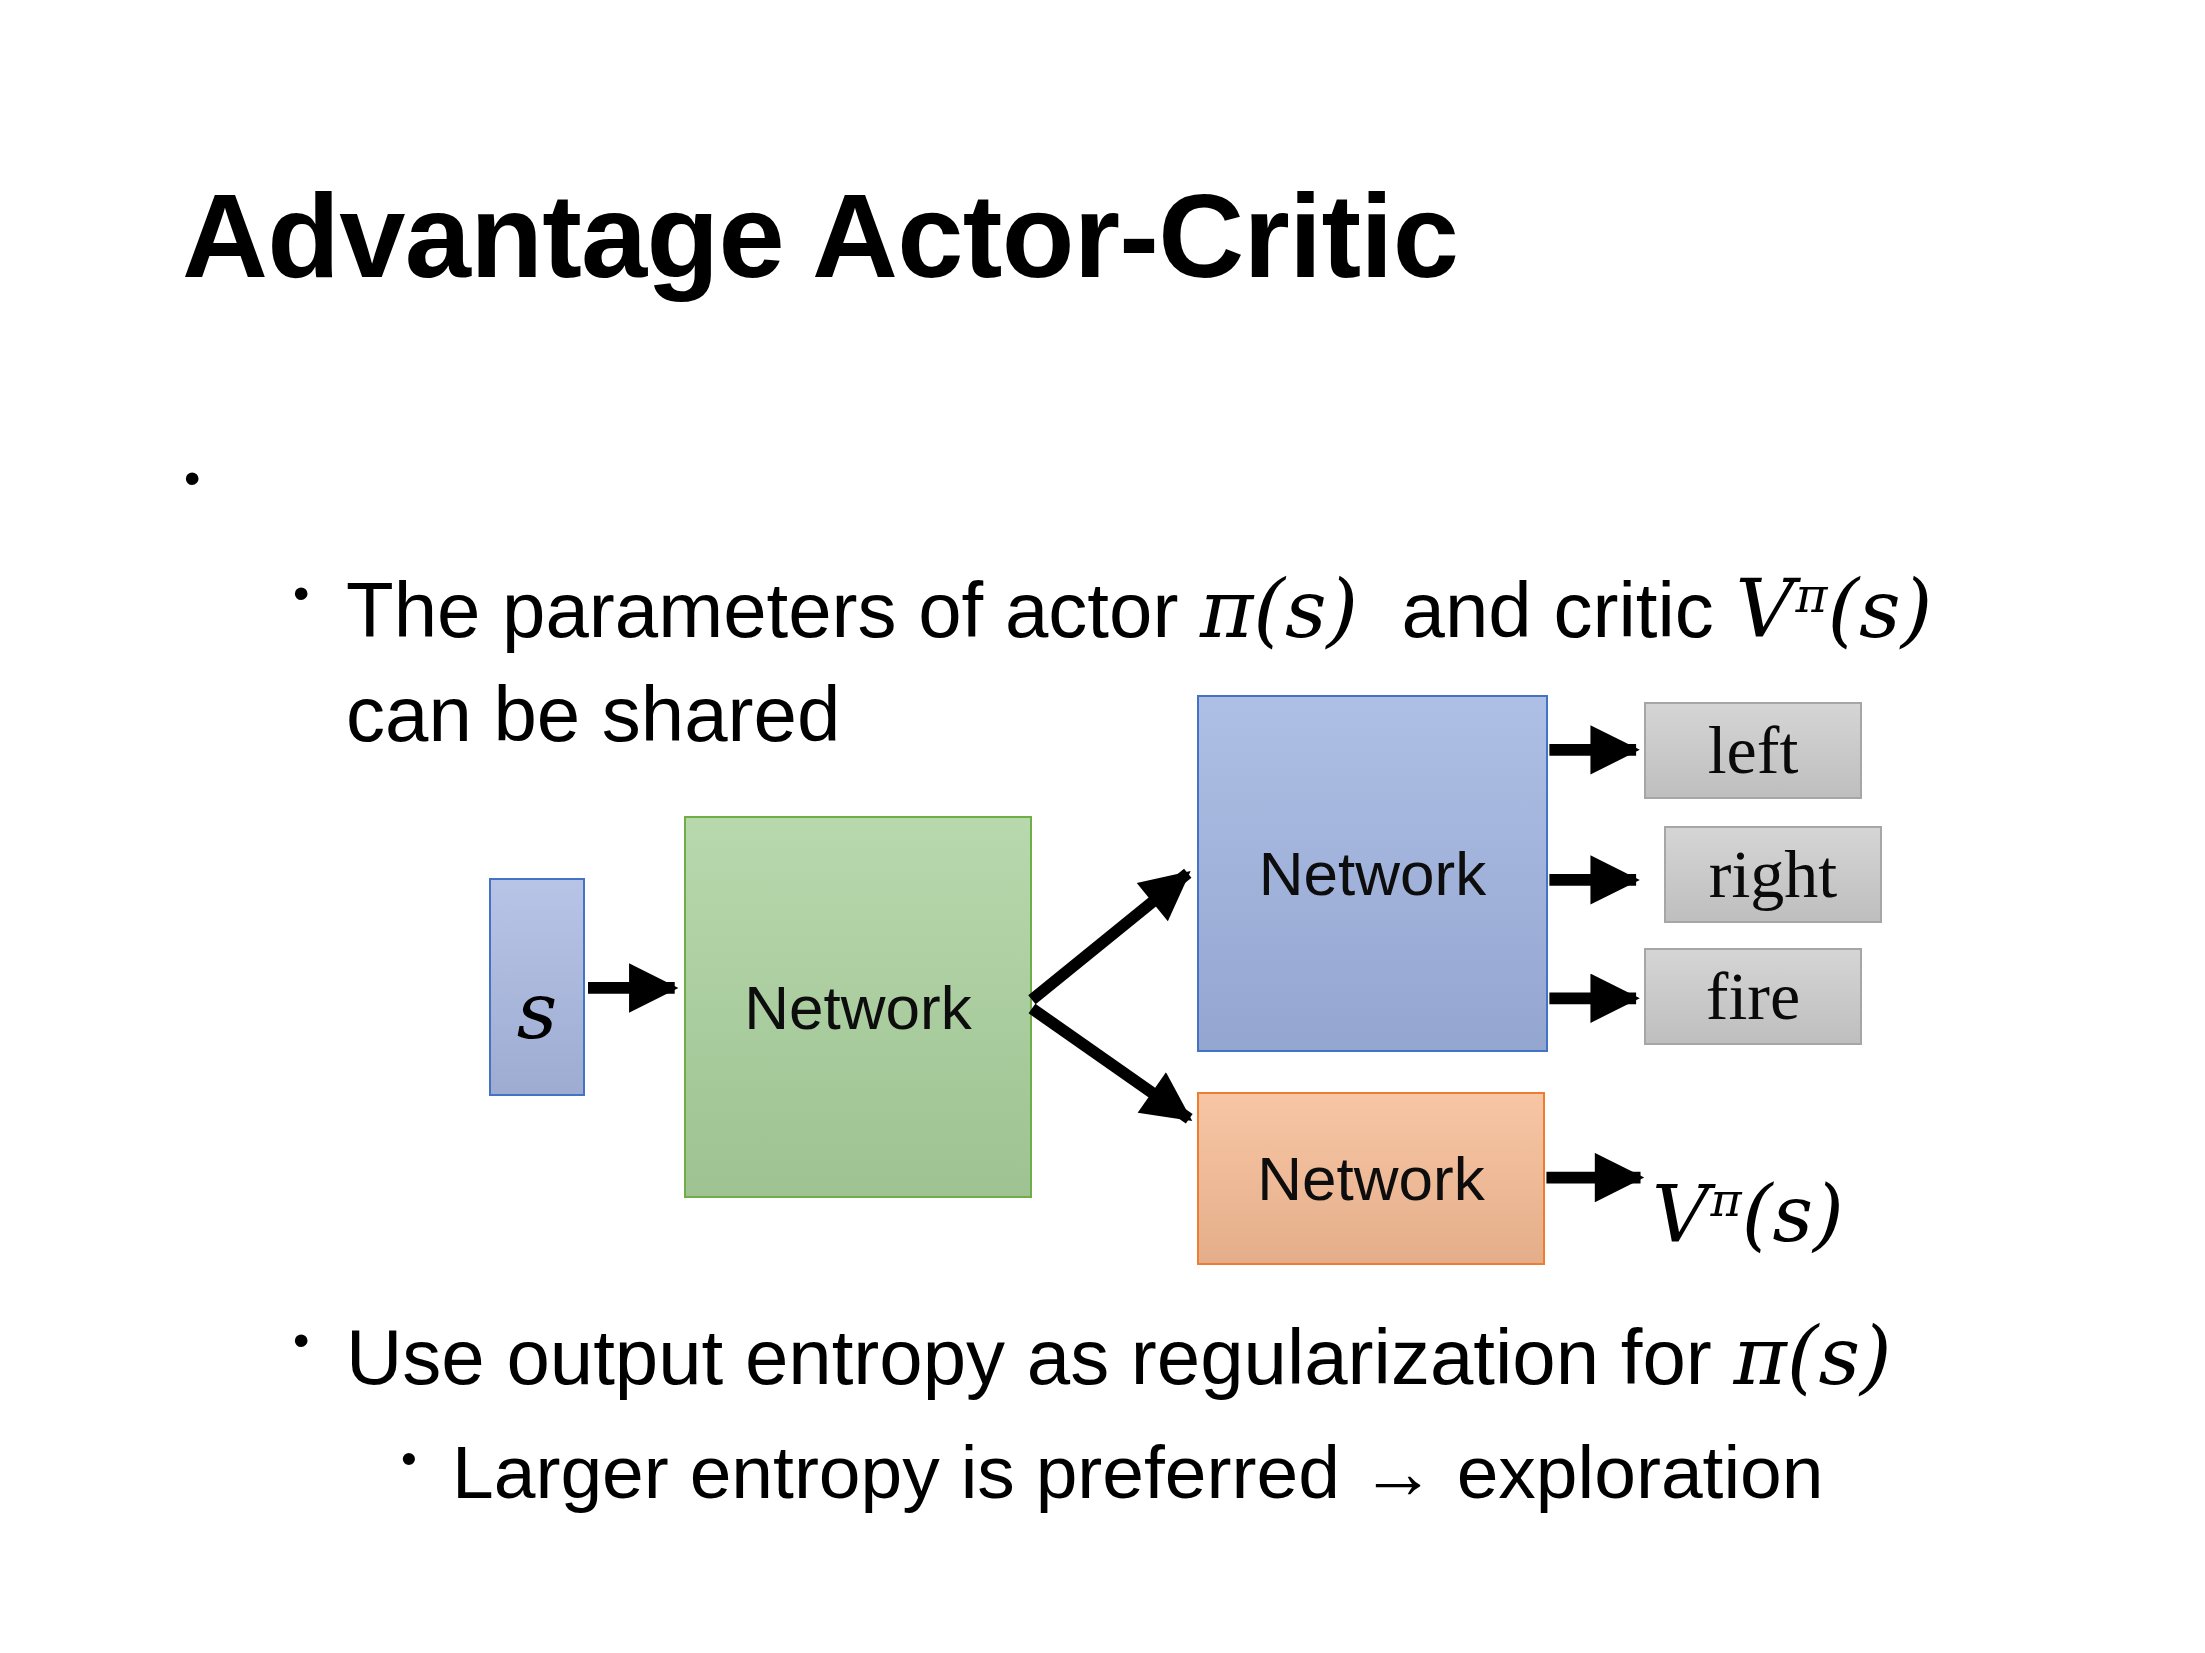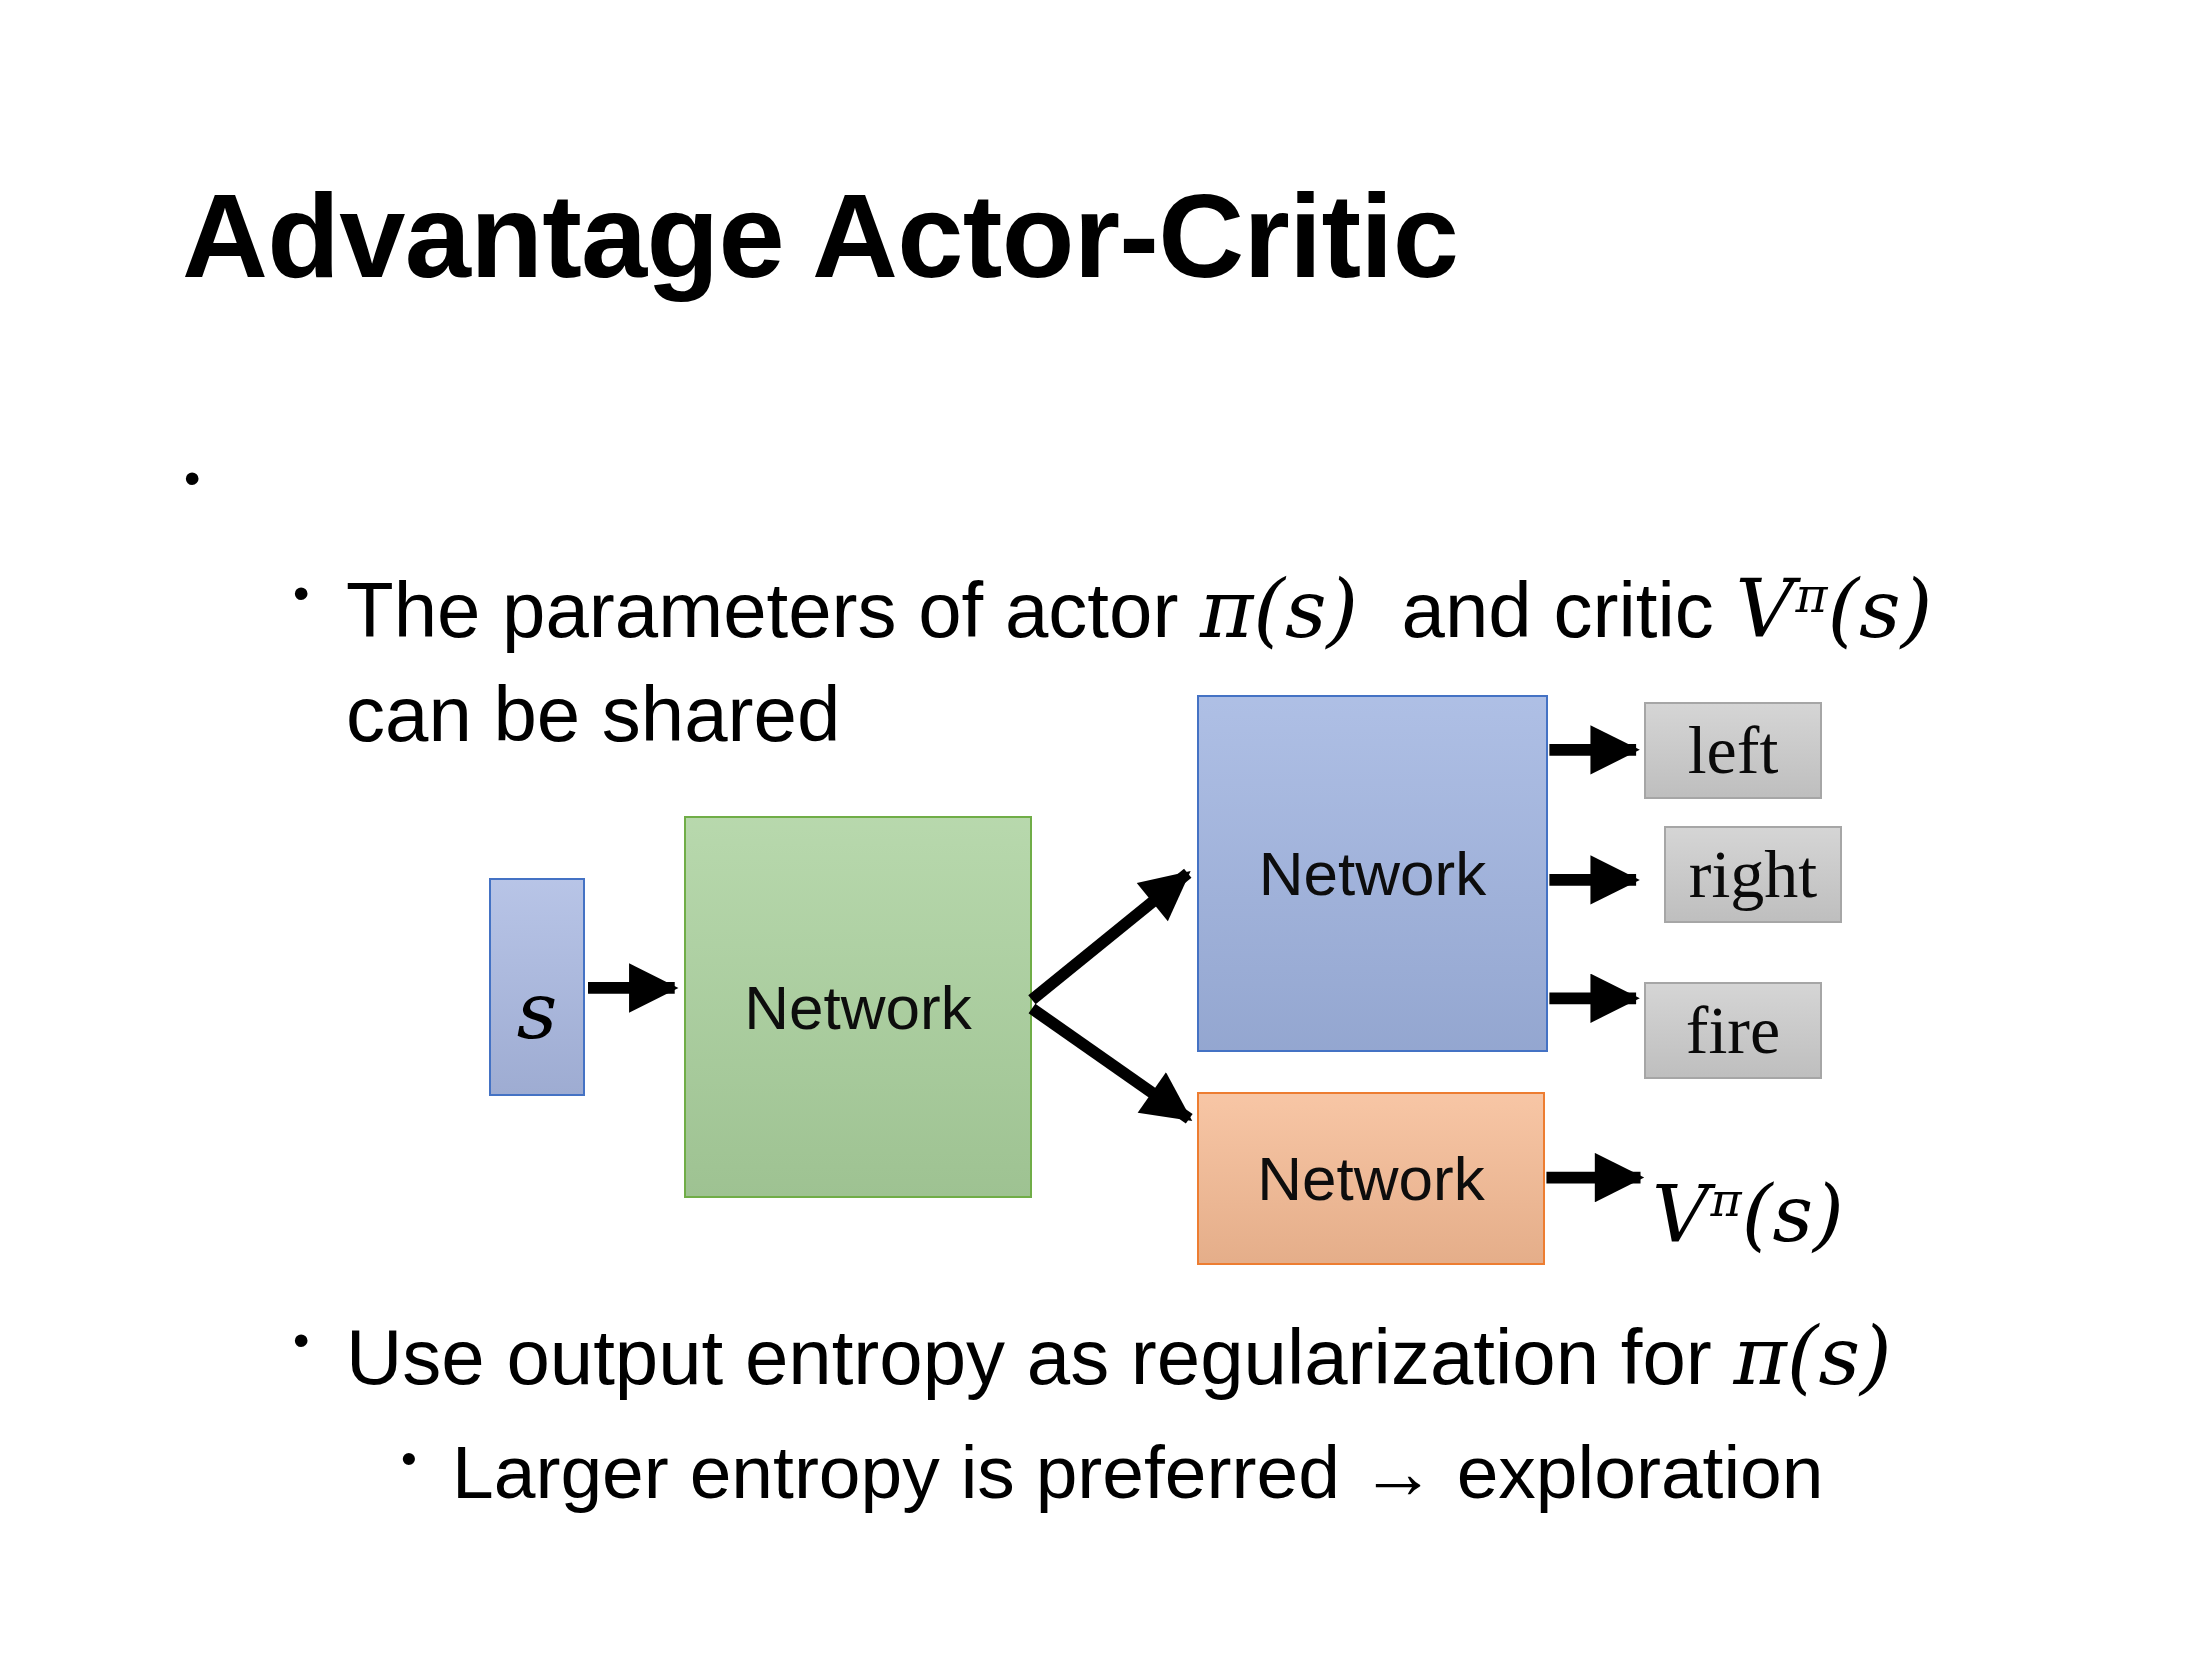"left" .action-box { width: 178px -> 218px }
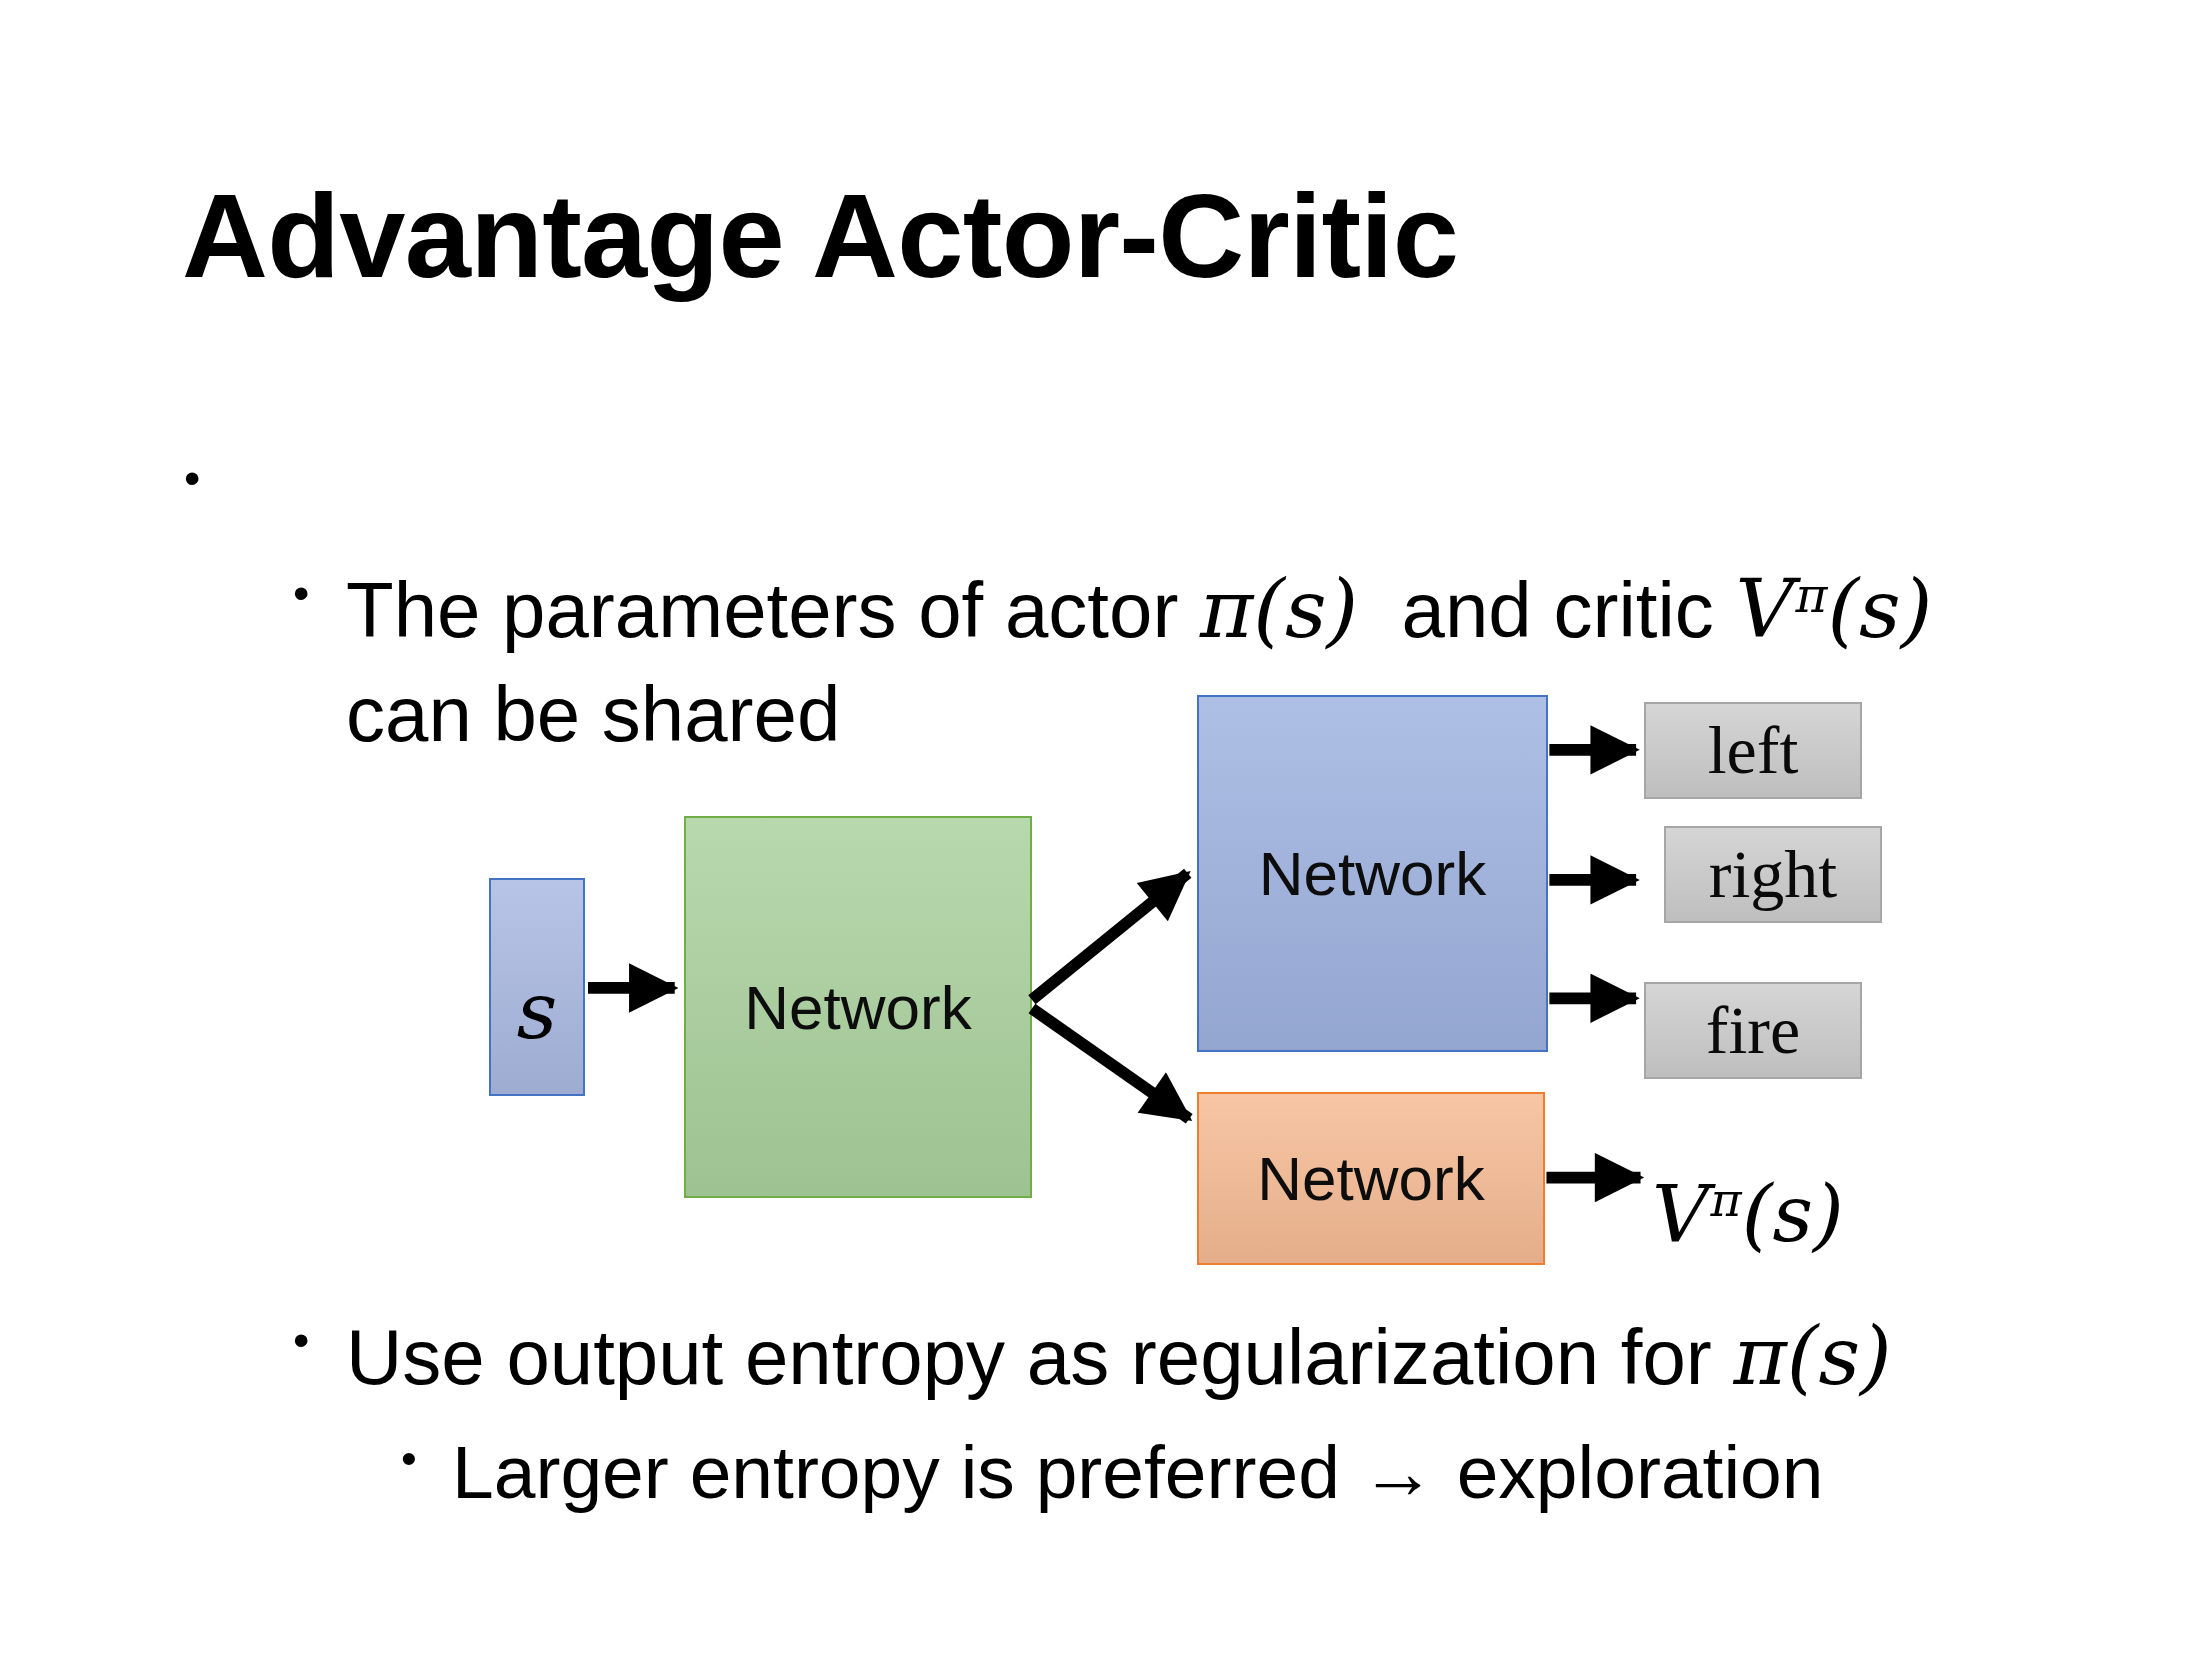"fire" .action-fire { margin-top: 34px -> none }
